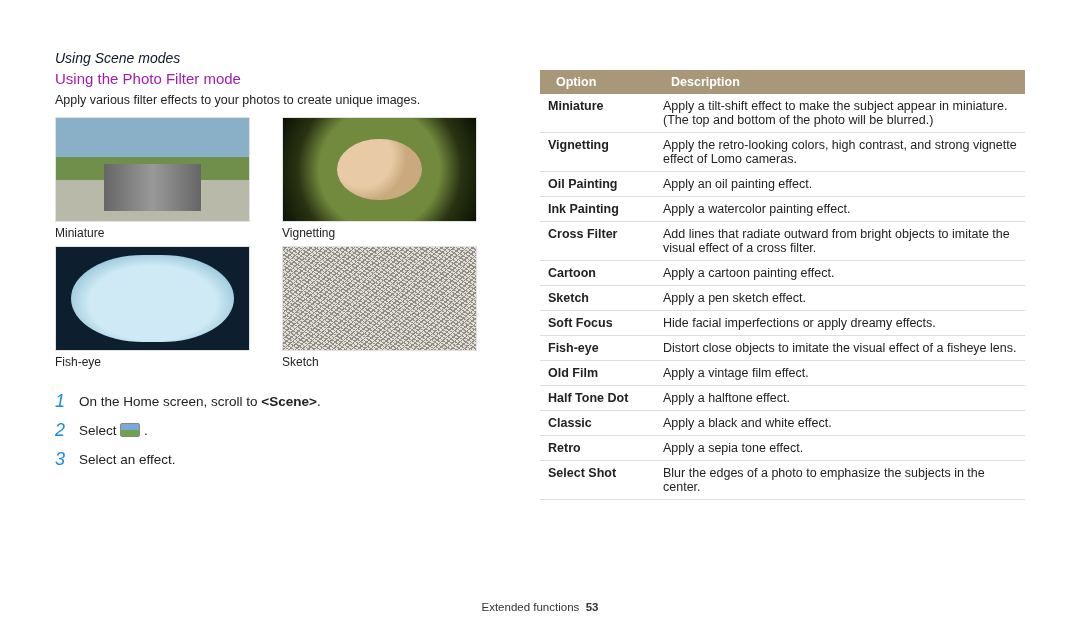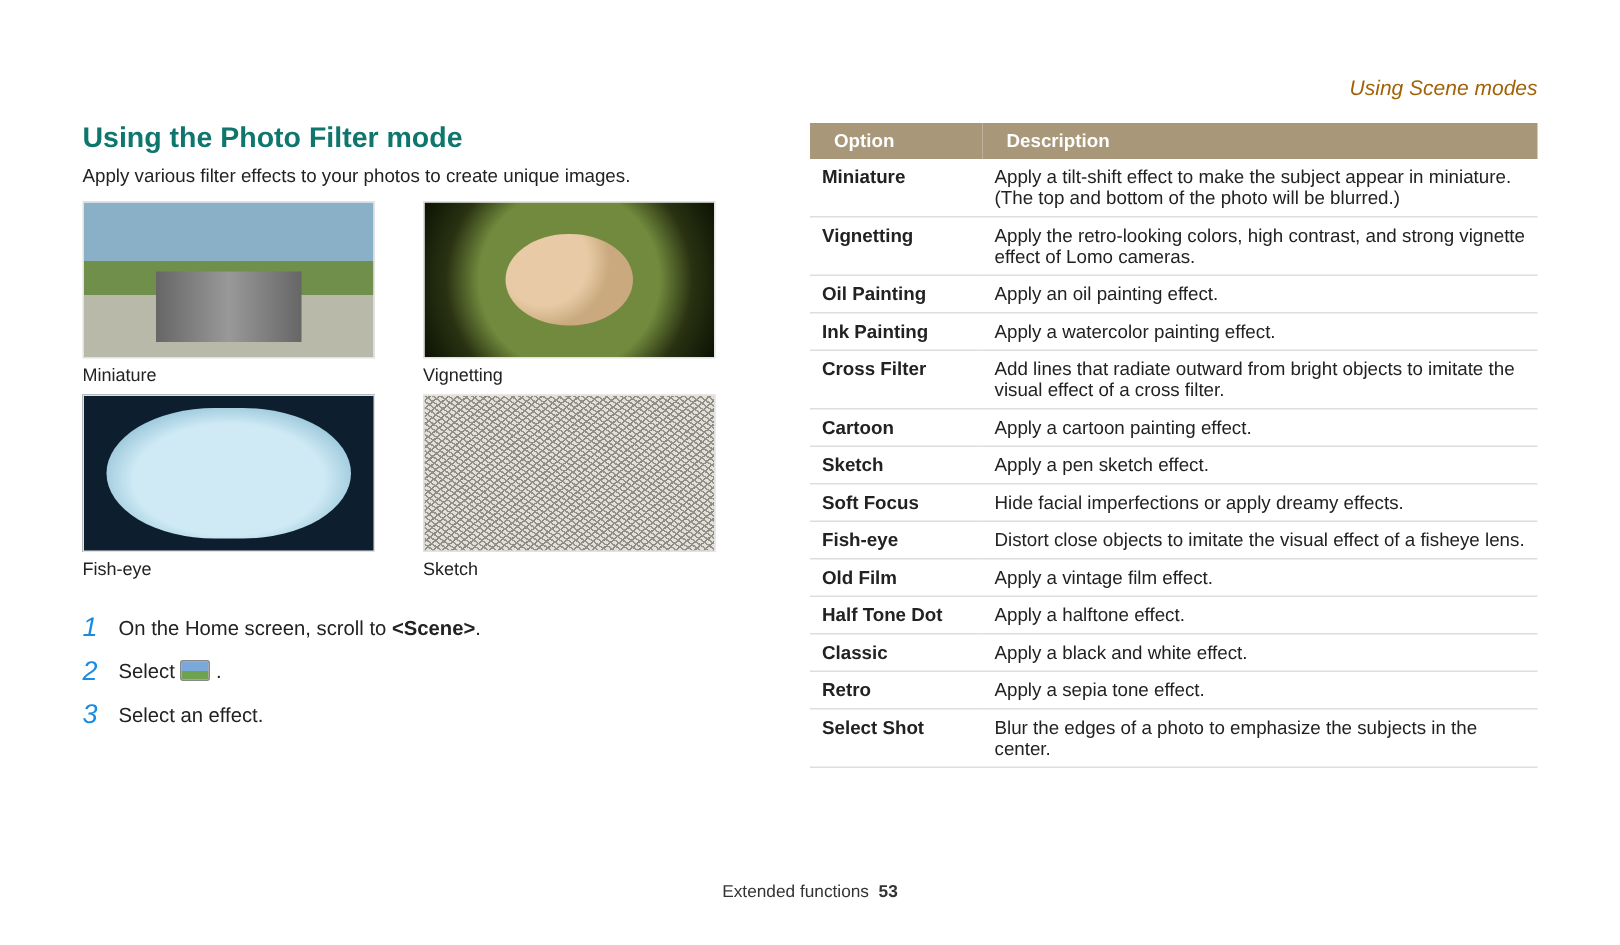"Using Scene modes" .breadcrumb { color: #a16207 -> #0f172a; margin-bottom: 16px -> 4px; text-align: right -> none }
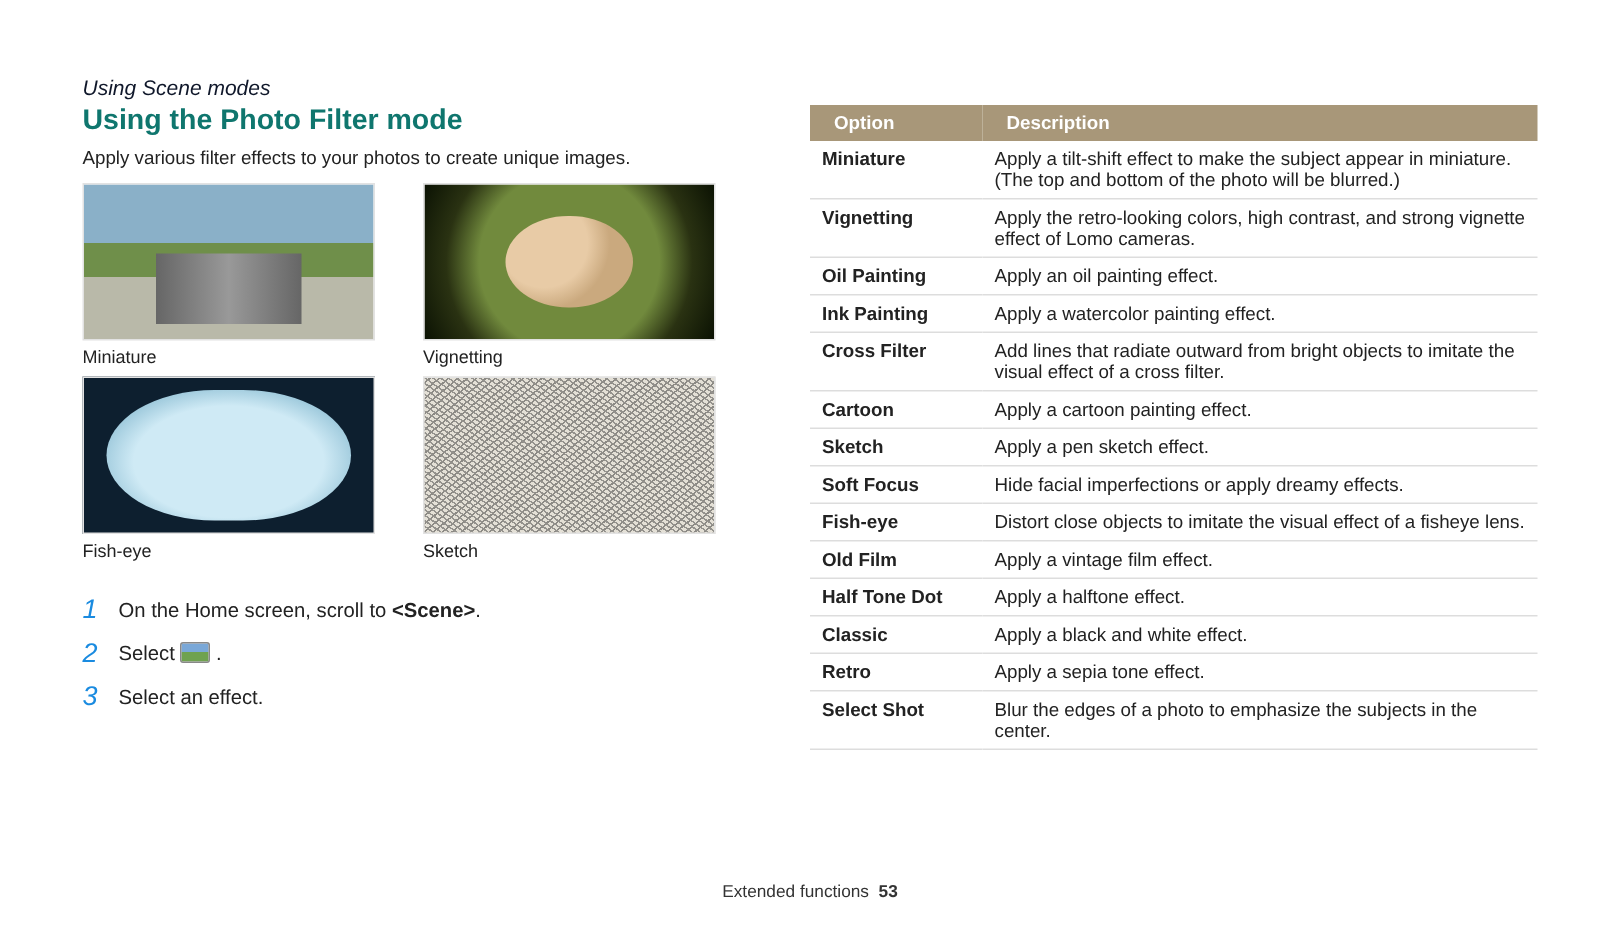"Using the Photo Filter mode" h2.section-title { color: #0f766e -> #a21caf; font-size: 19px -> 15px; font-weight: 700 -> 400 }
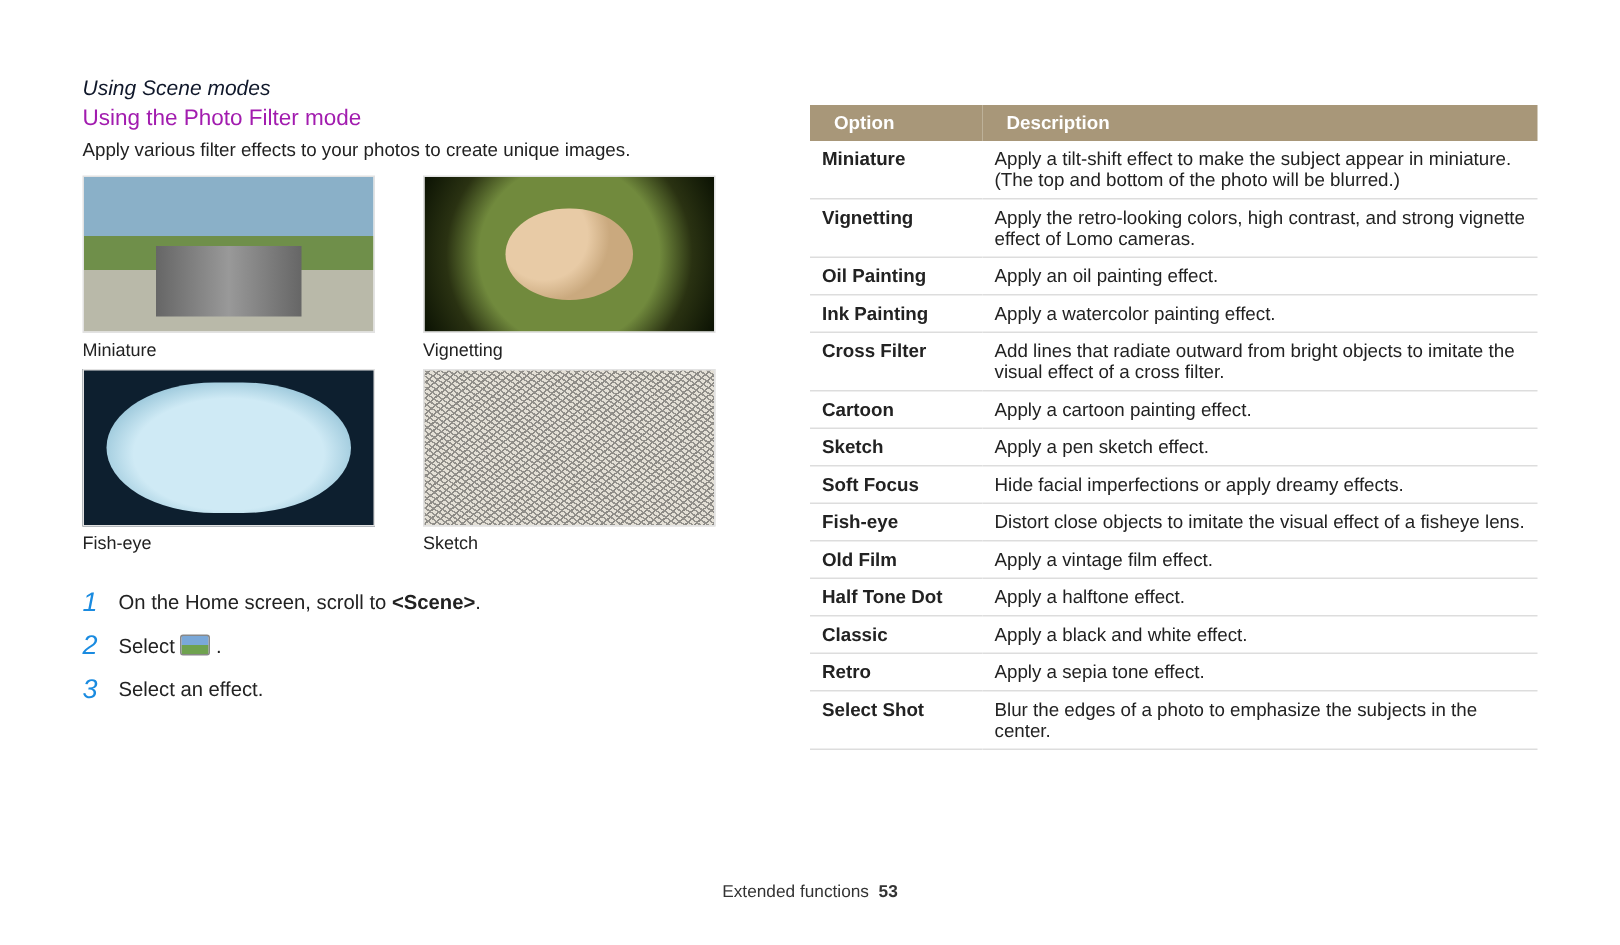"Extended functions 53" .footer { bottom: 29px -> 17px }
